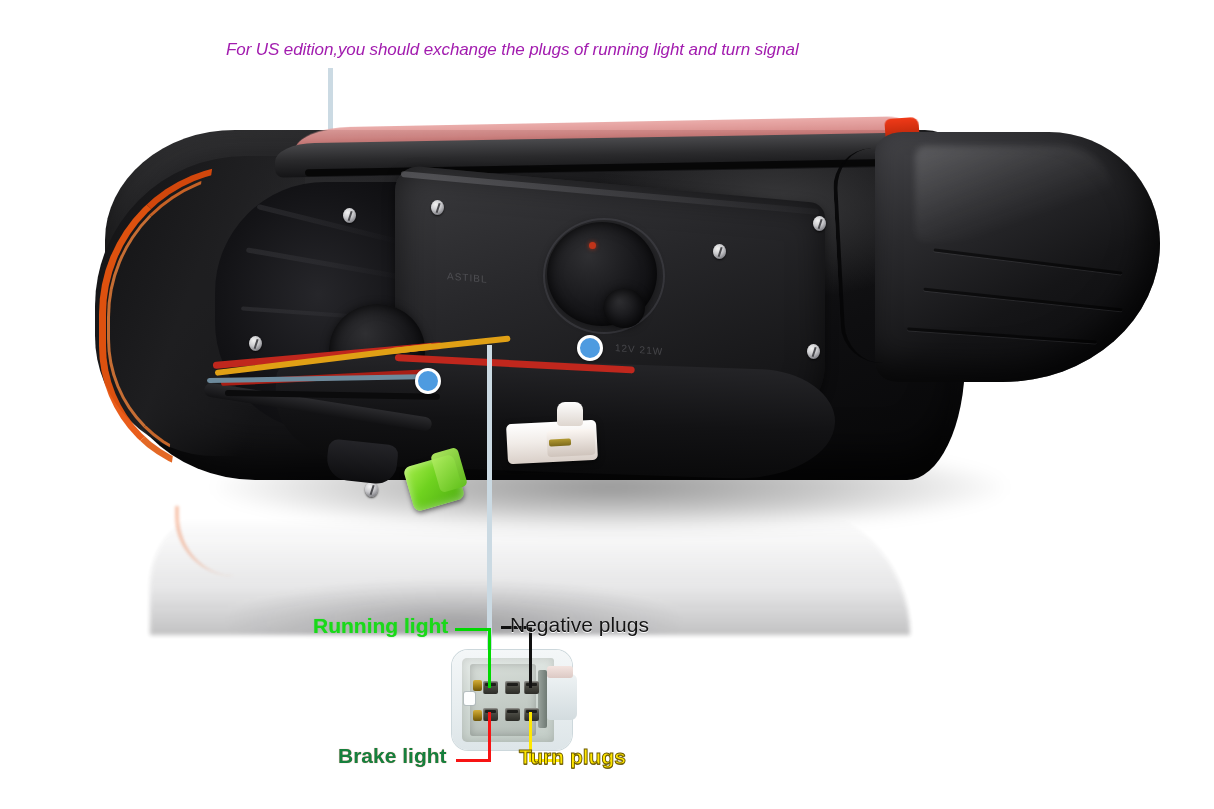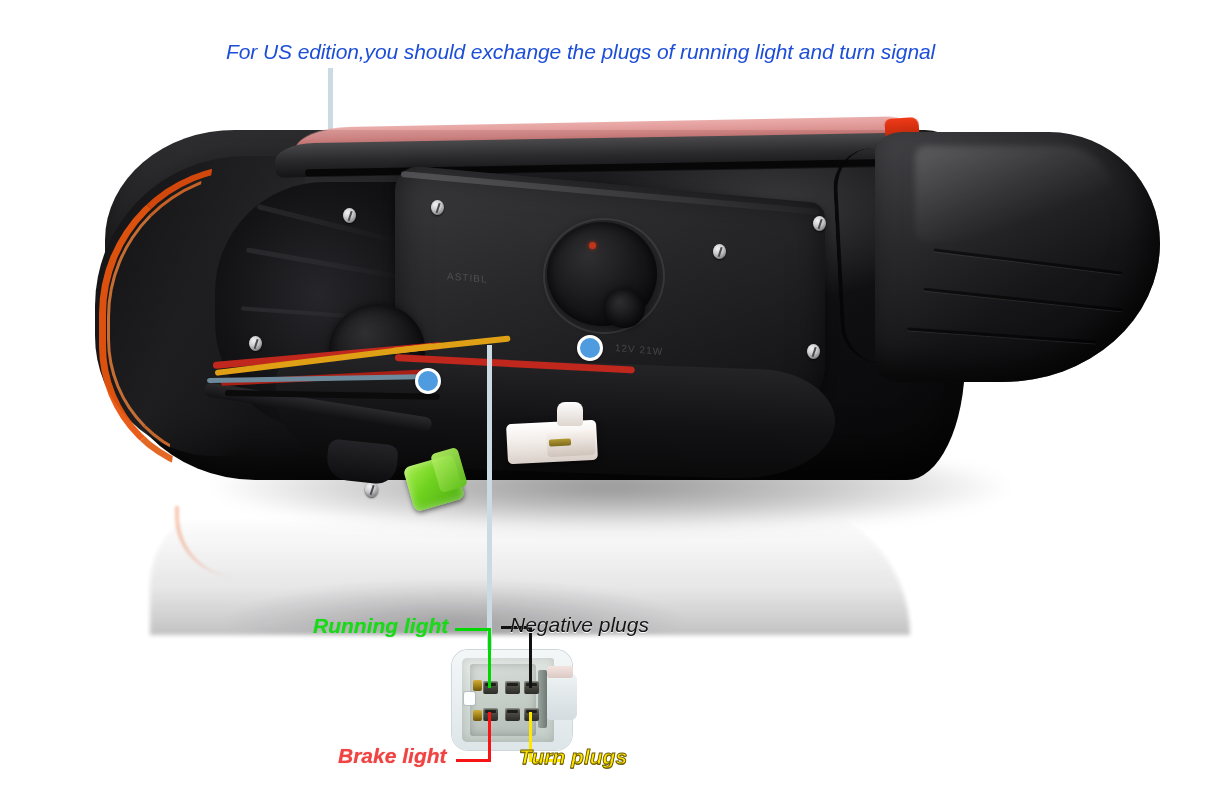"For US edition,you should exchange" .title { color: #1d4ed8 -> #a21caf; font-size: 21px -> 17px }
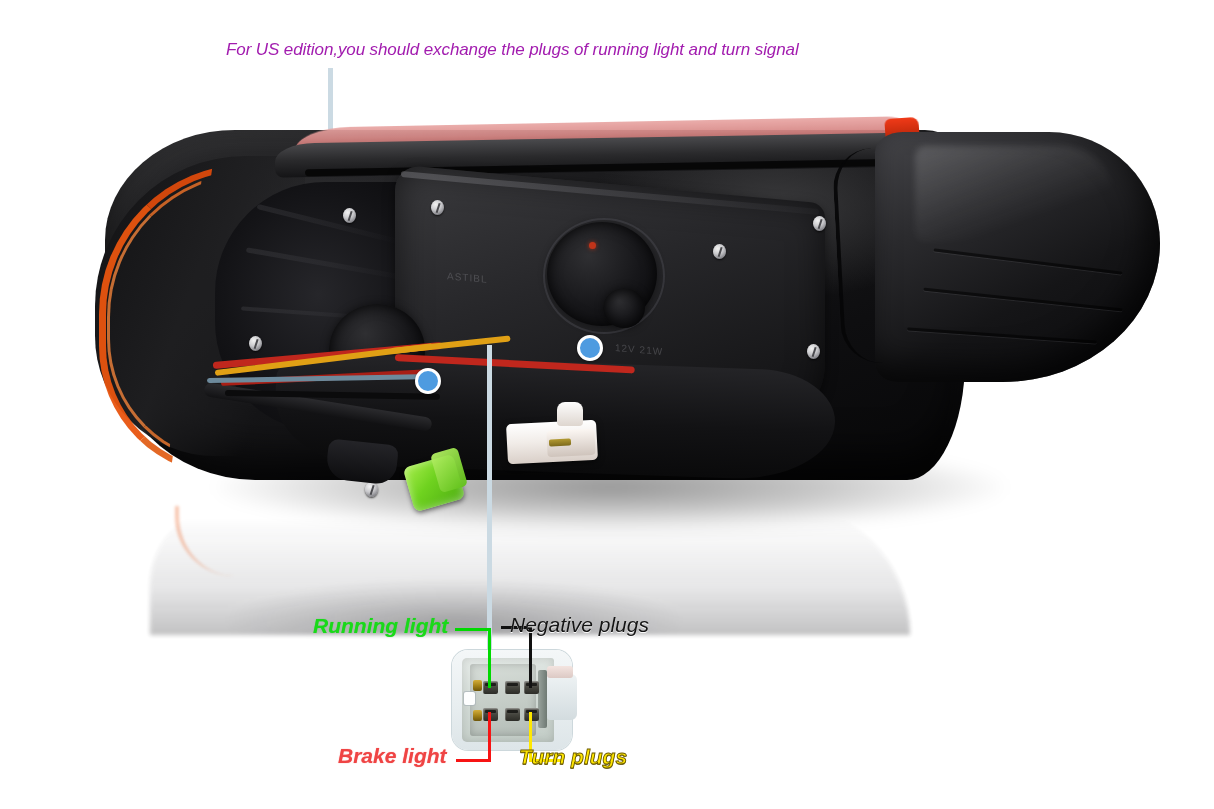"Running light" .plabel { font-style: italic -> none }
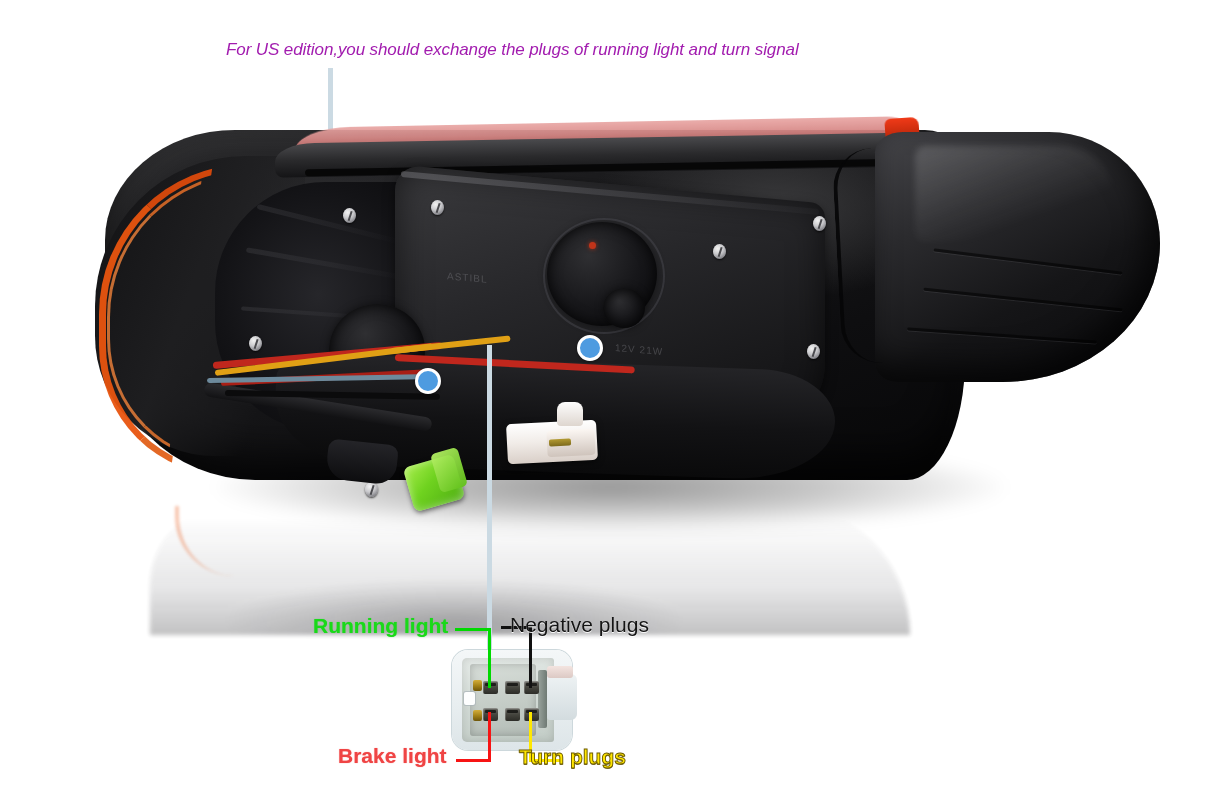"Brake light" .lbl-brake { color: #ef4444 -> #15803d }
